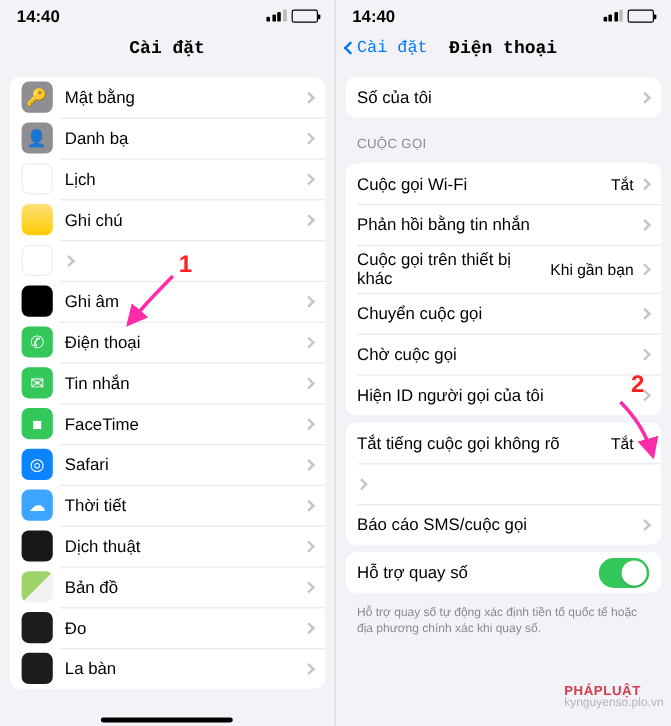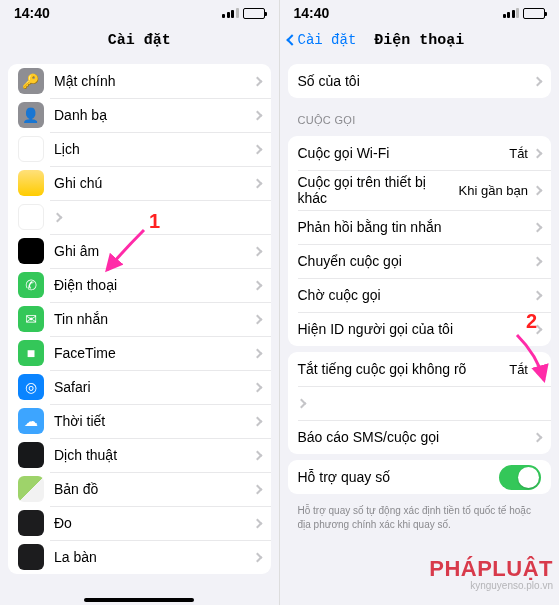"Mật chính" span.label { text: chính -> bằng }
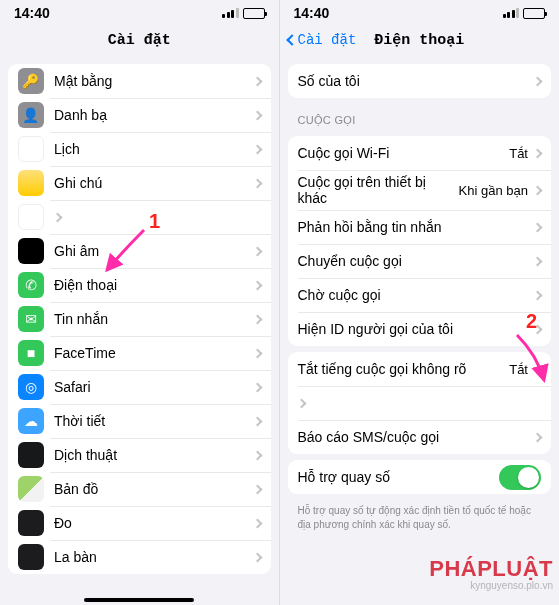"Cuộc gọi trên thiết bị" div.row { order: before "Phản hồi bằng tin nhắn" -> after "Phản hồi bằng tin nhắn" }
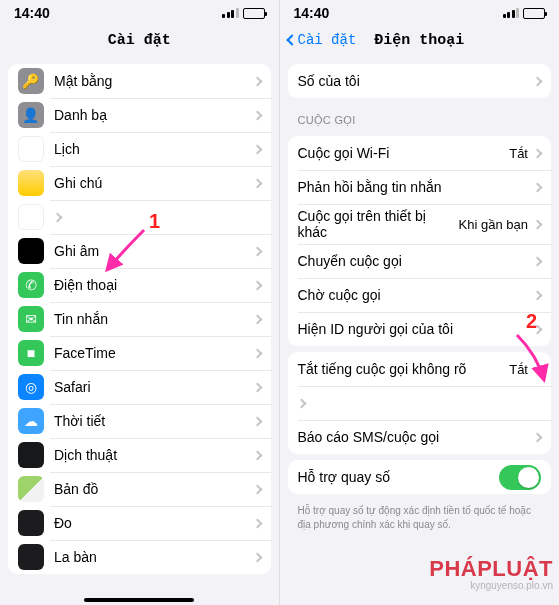"PHÁPLUẬT" .watermark .site { font-size: 22px -> 11px }
